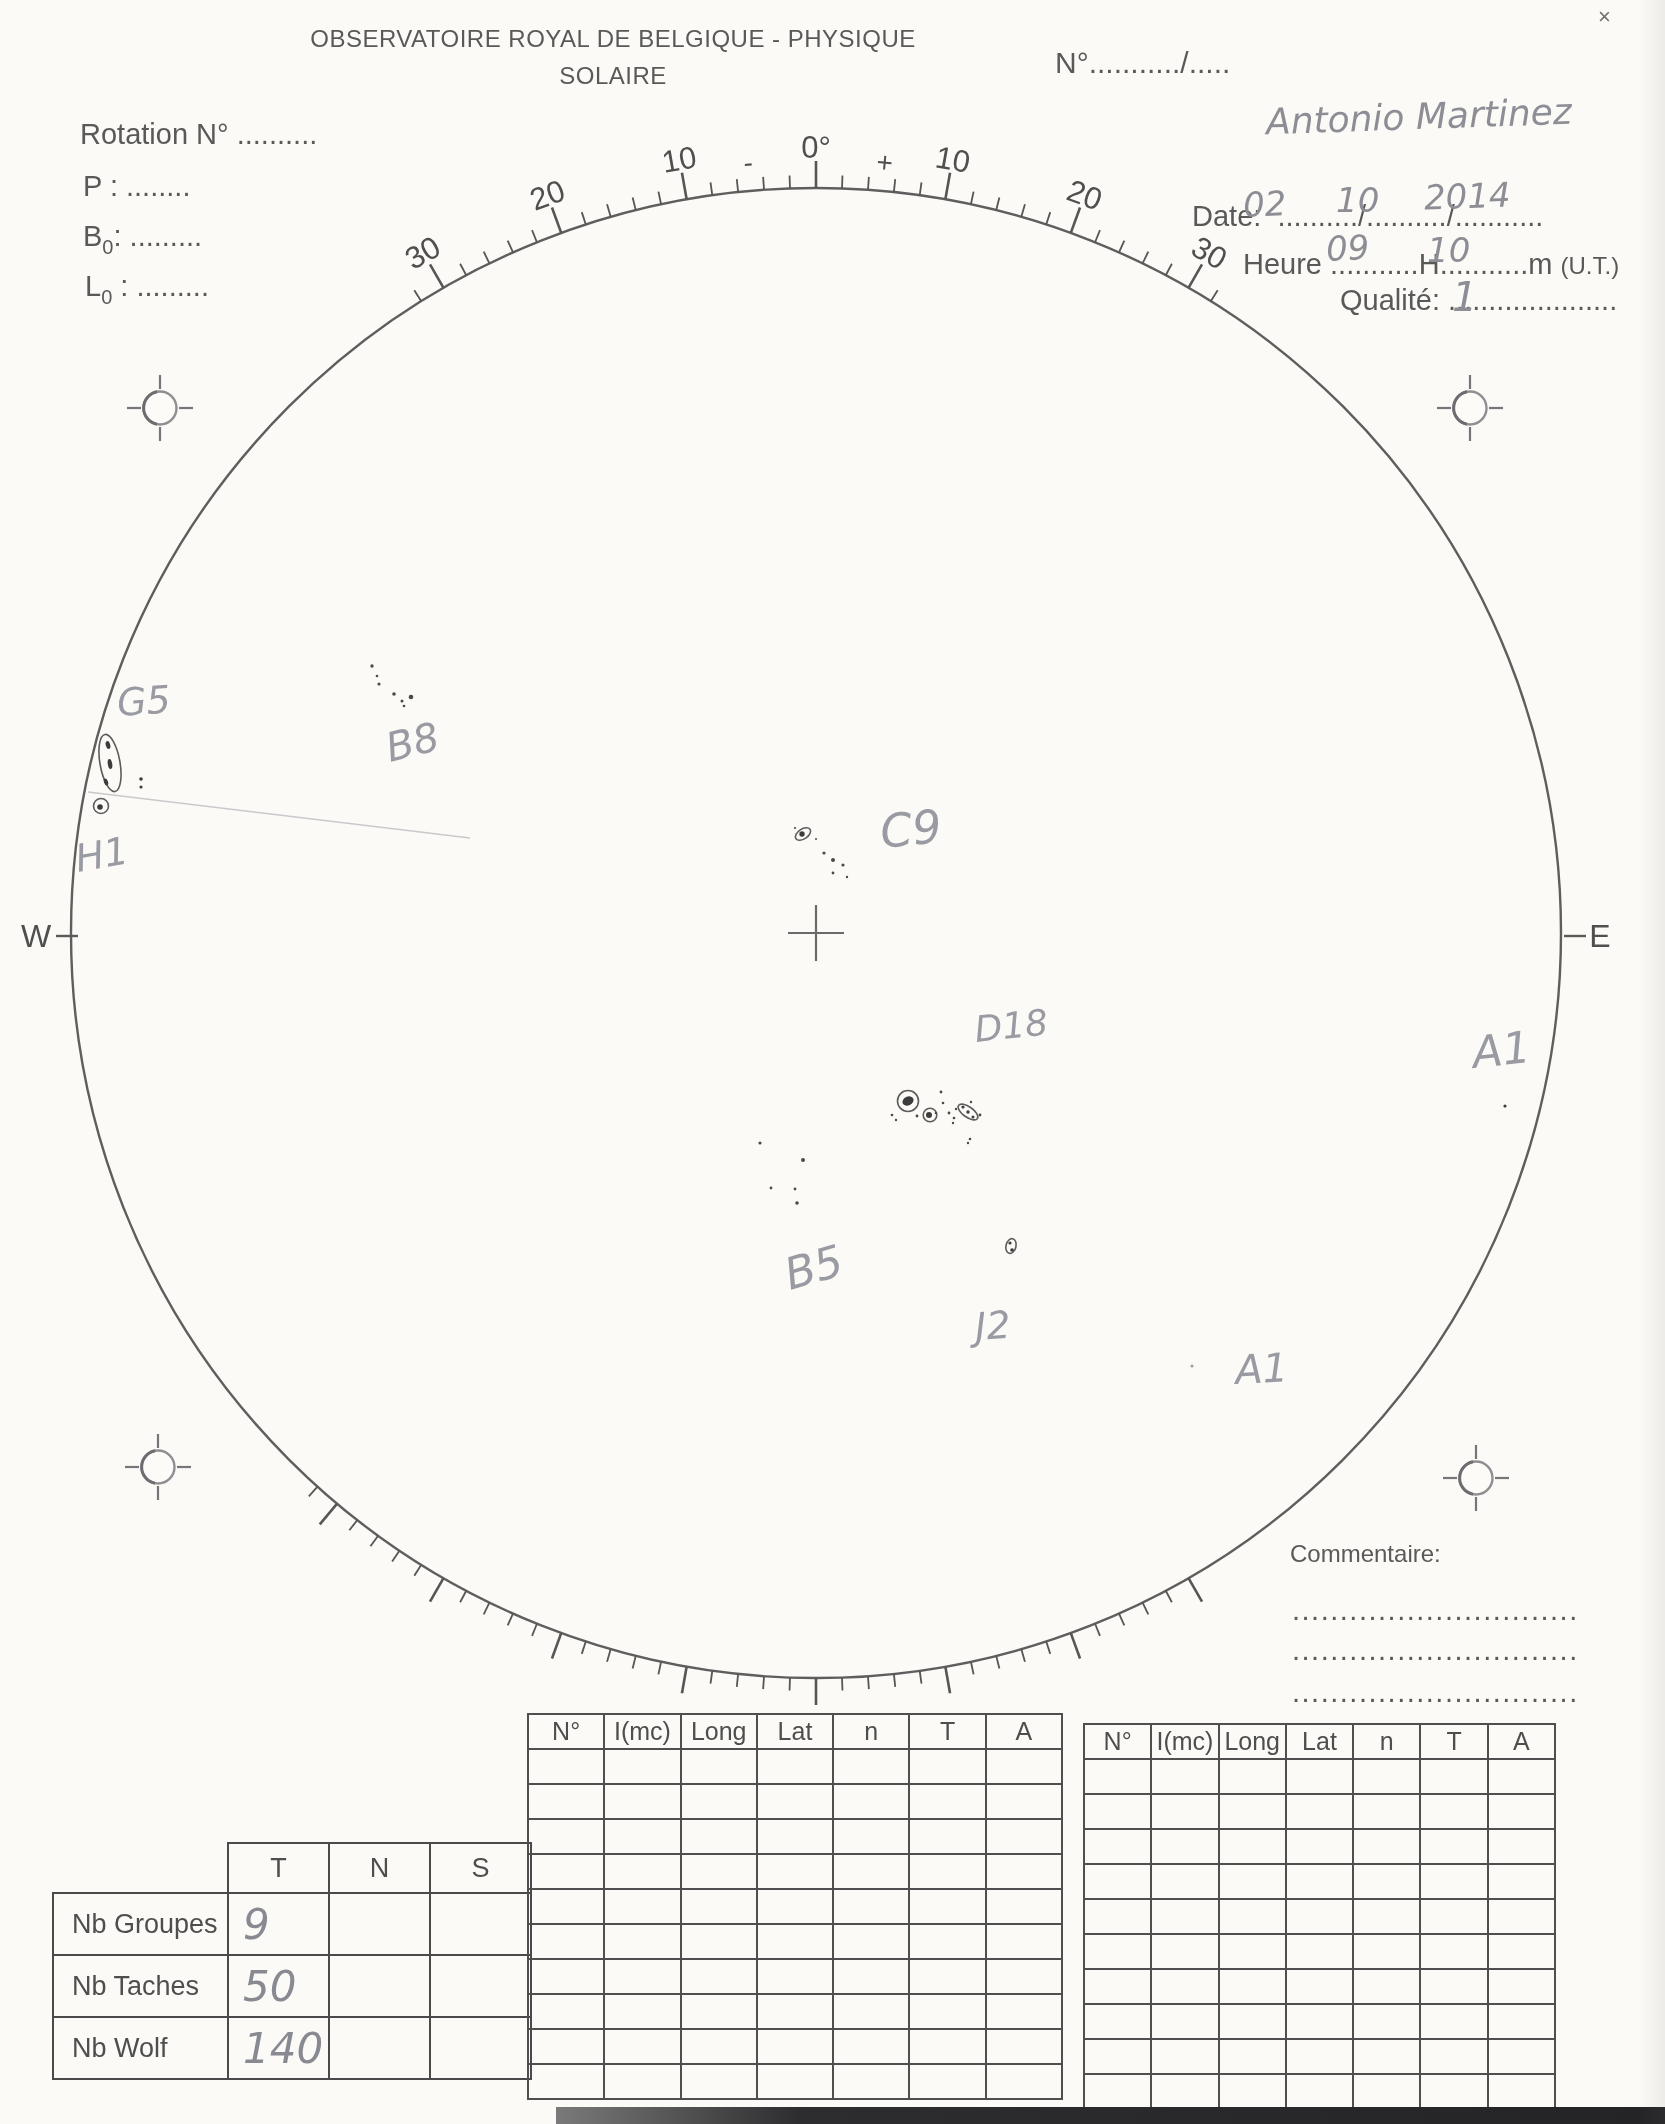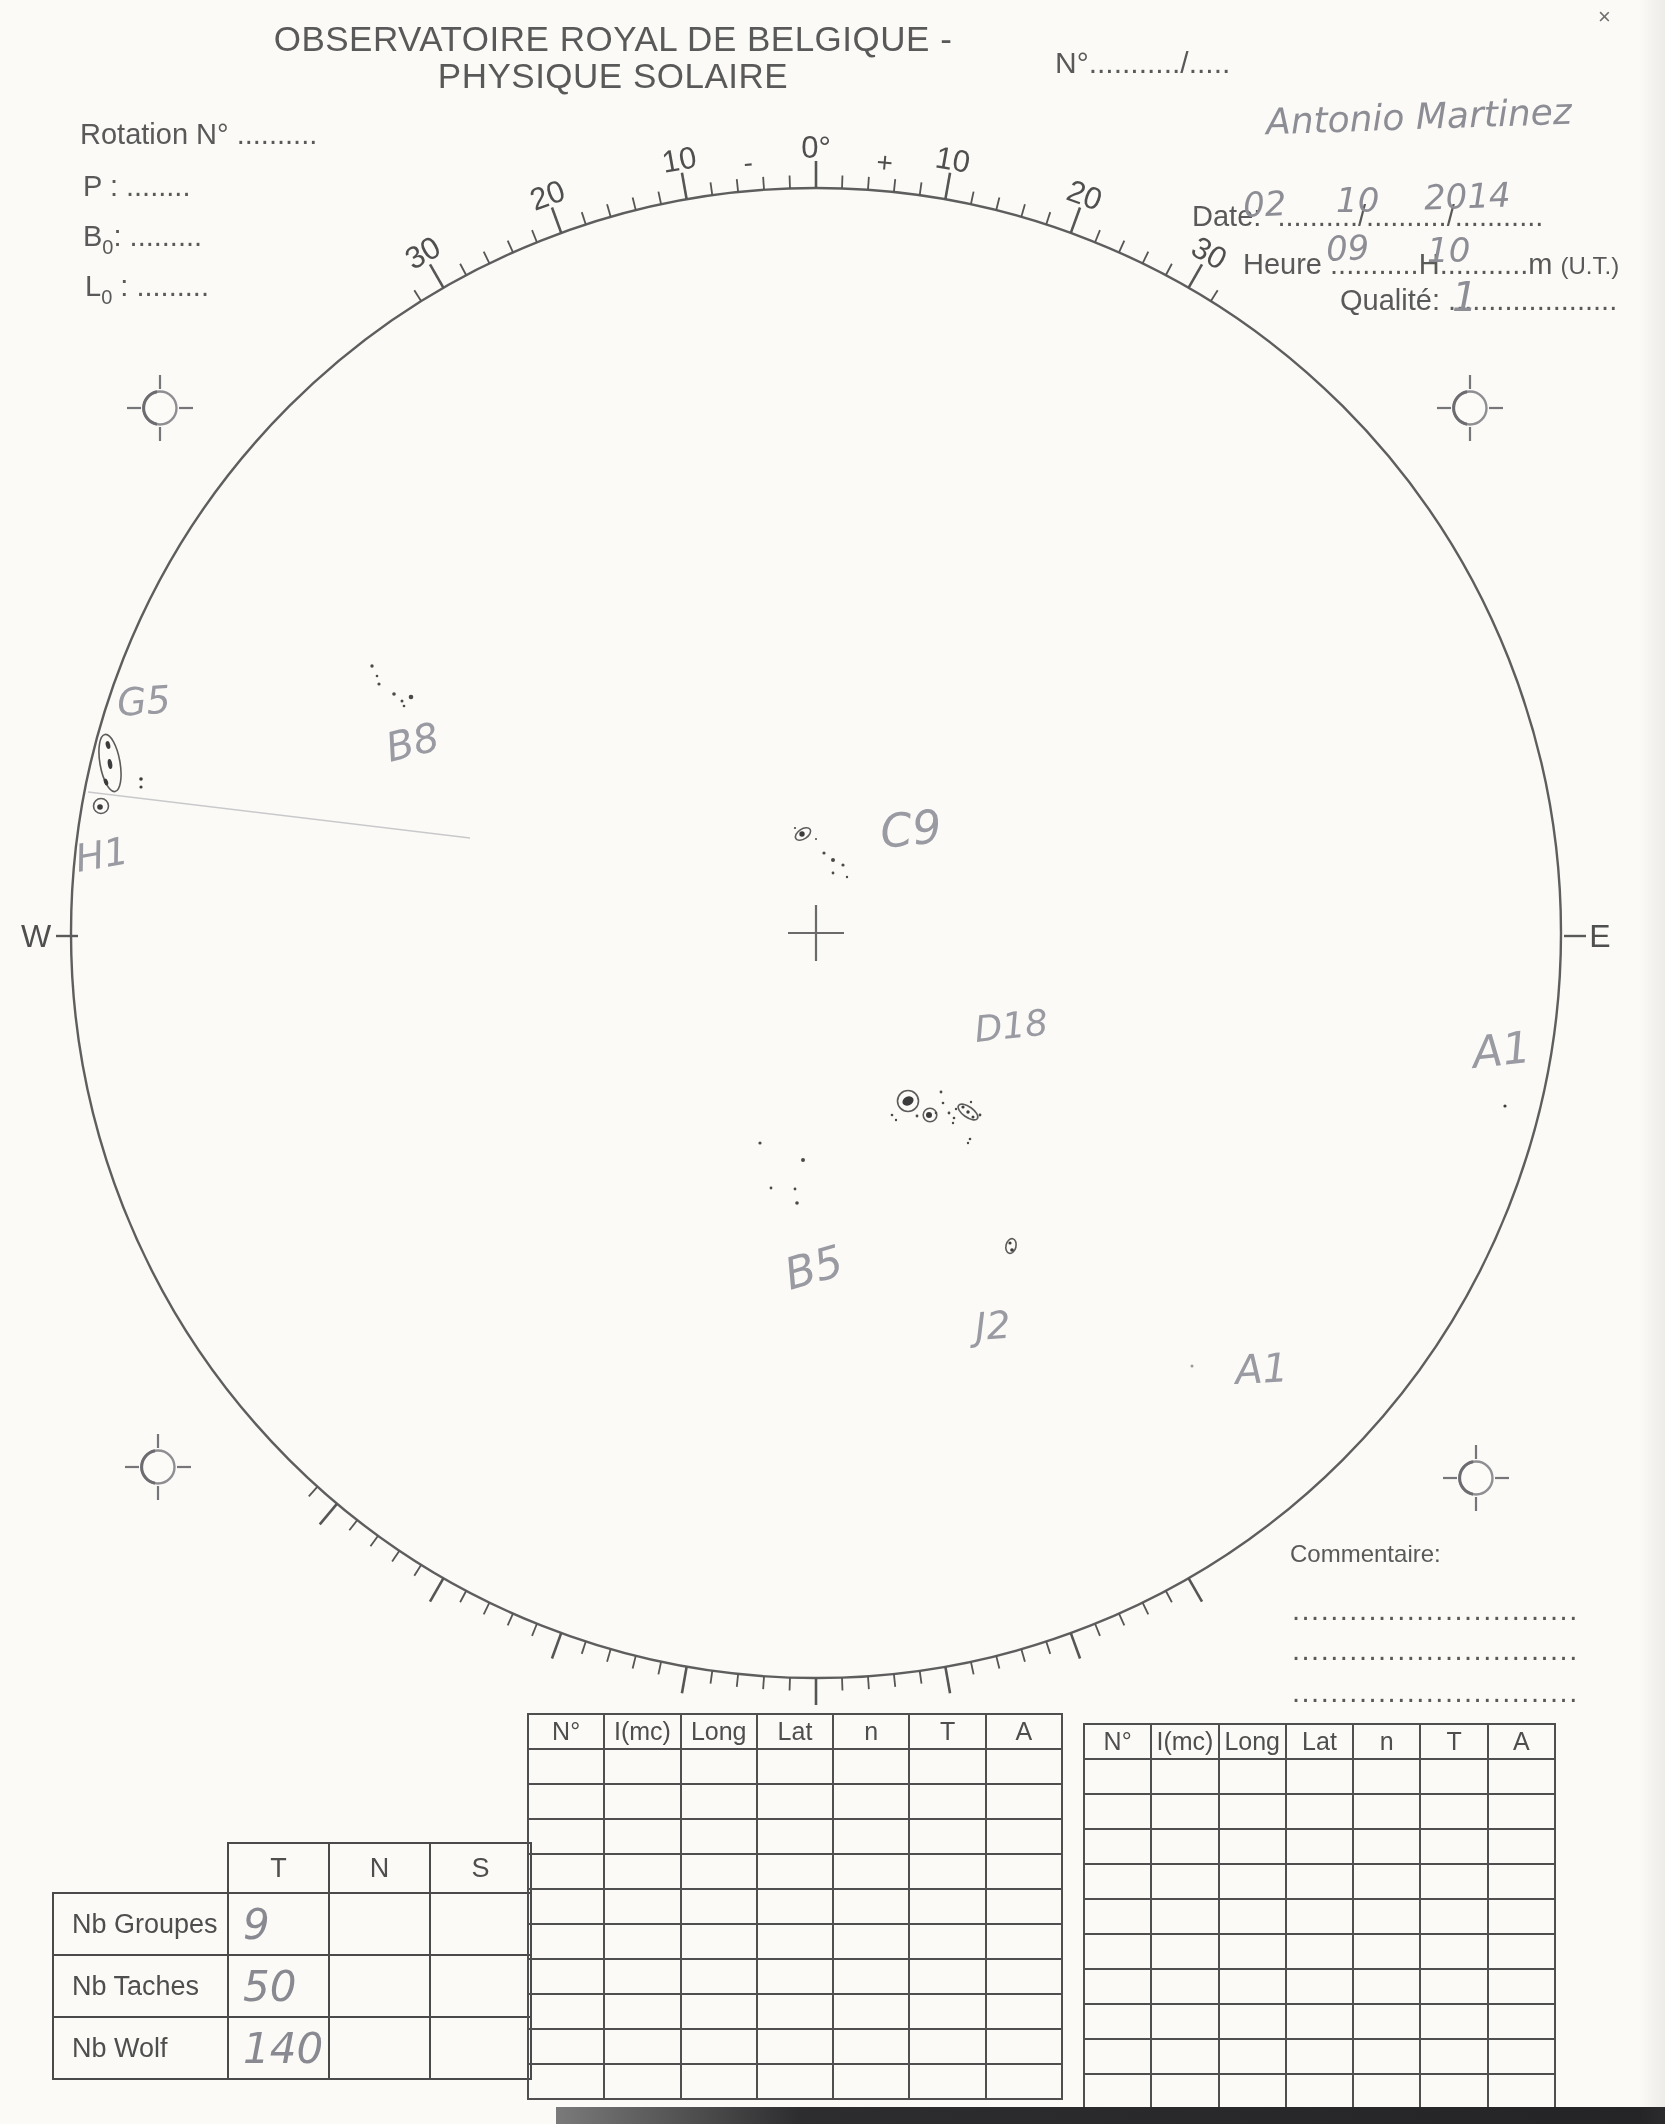"OBSERVATOIRE ROYAL DE BELGIQUE -" .hdr { font-size: 35px -> 24px }
